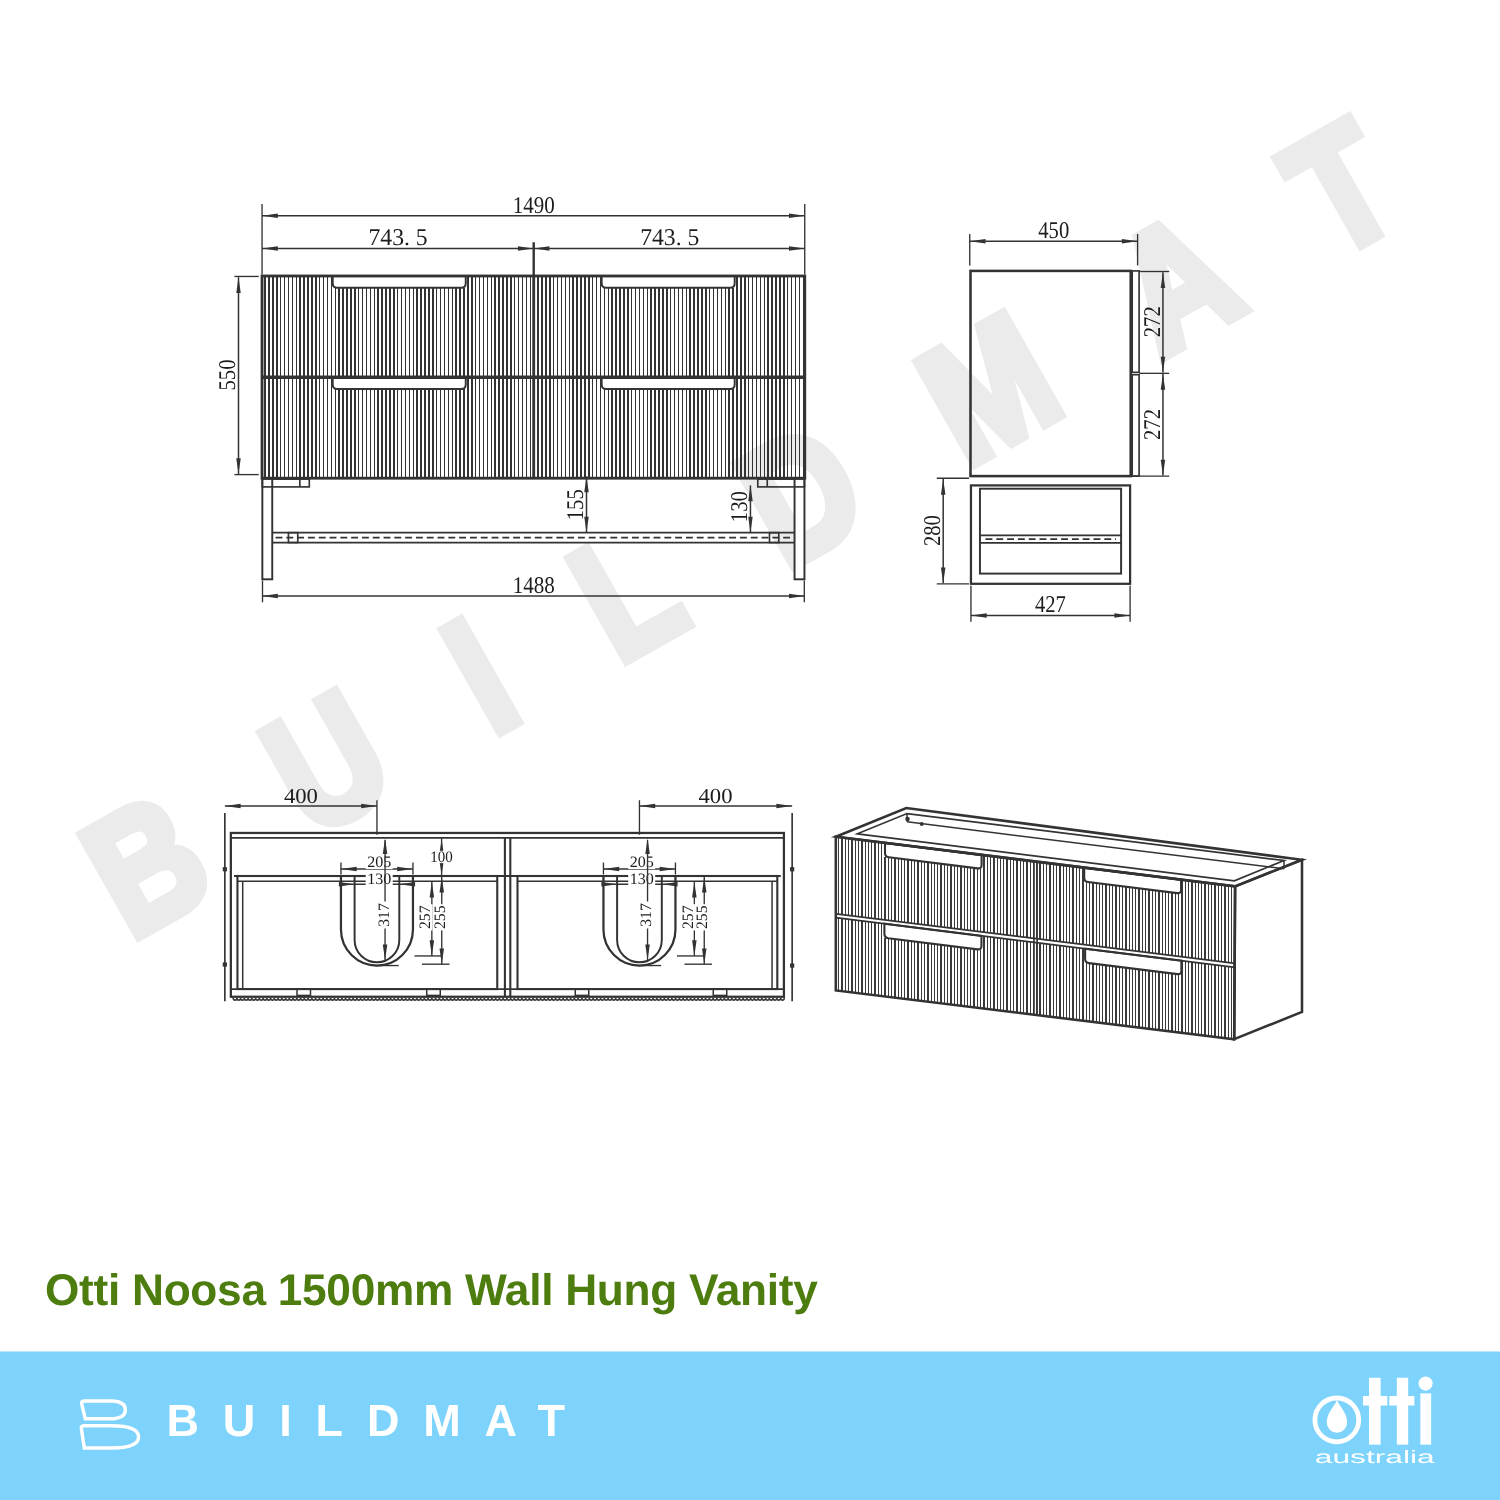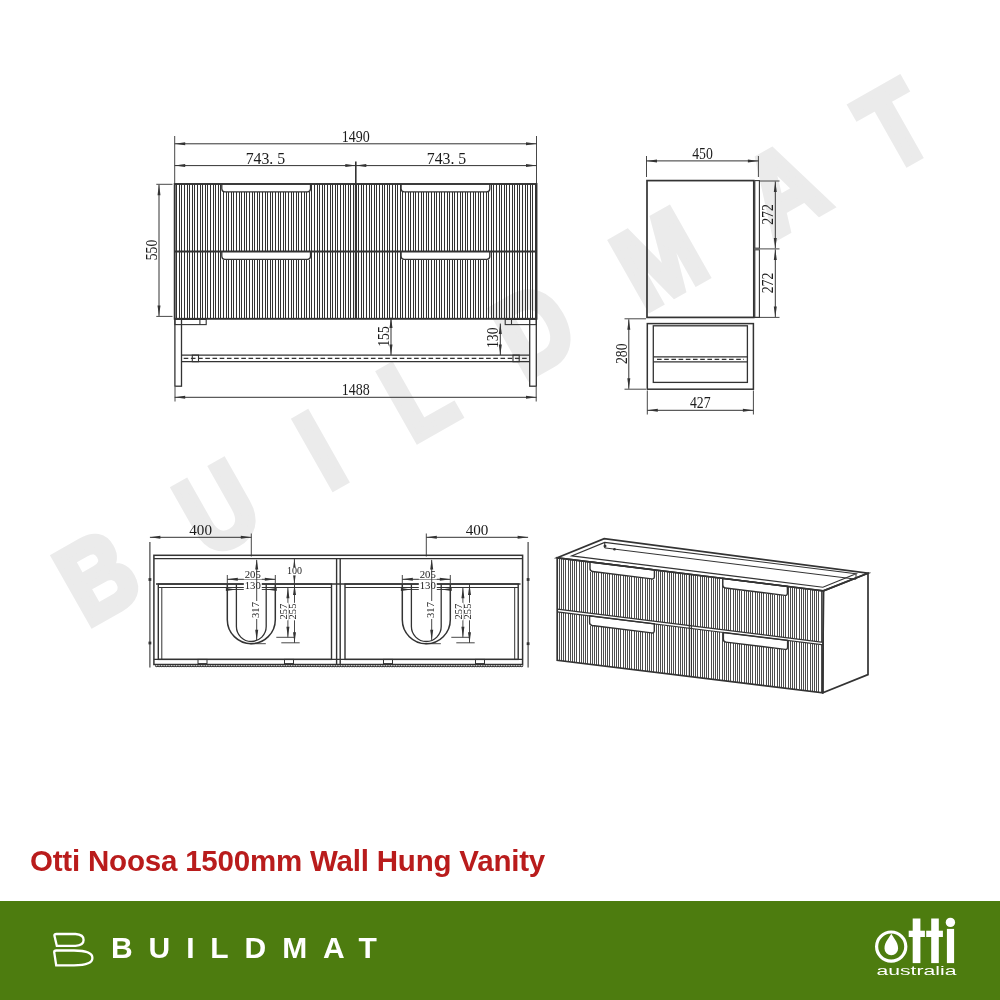"Otti Noosa 1500mm Wall Hung" #ttl { color: #b91c1c -> #4d7c0f }
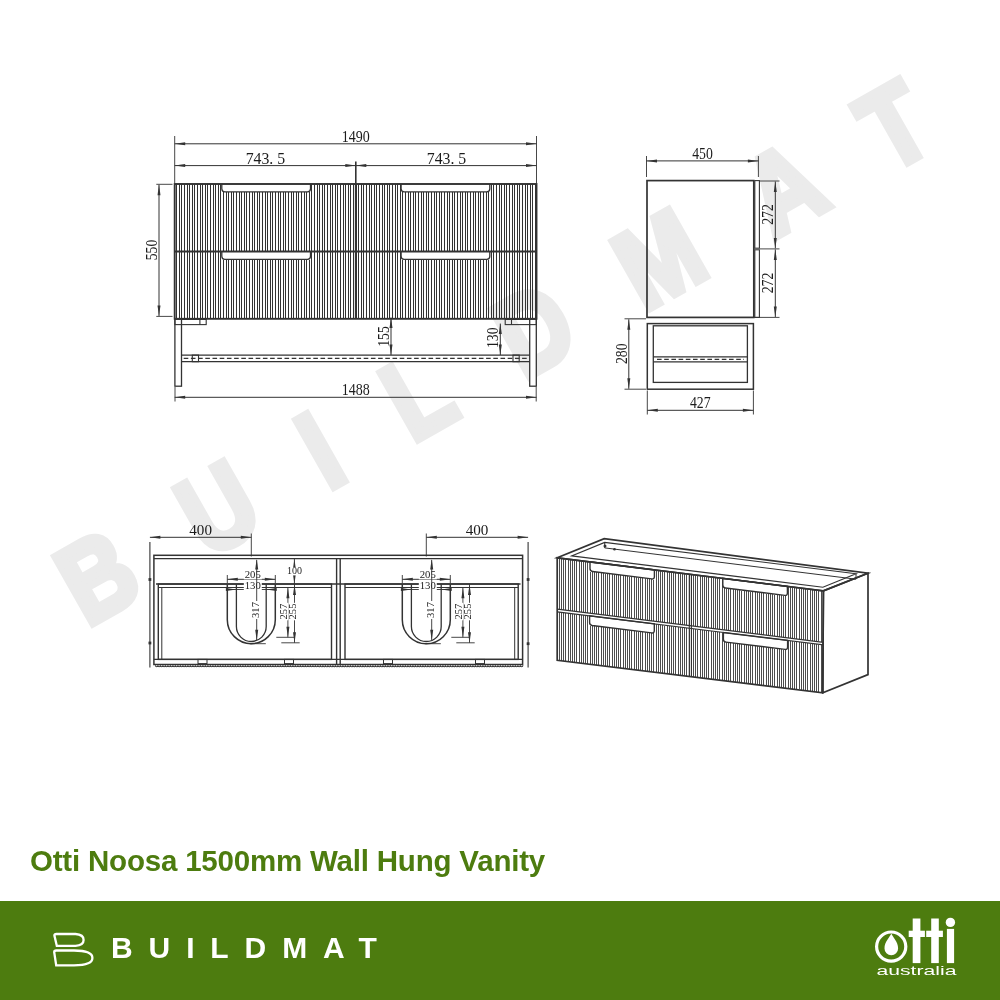"australia" #foot { background: #4d7c0f -> #7dd3fc }
